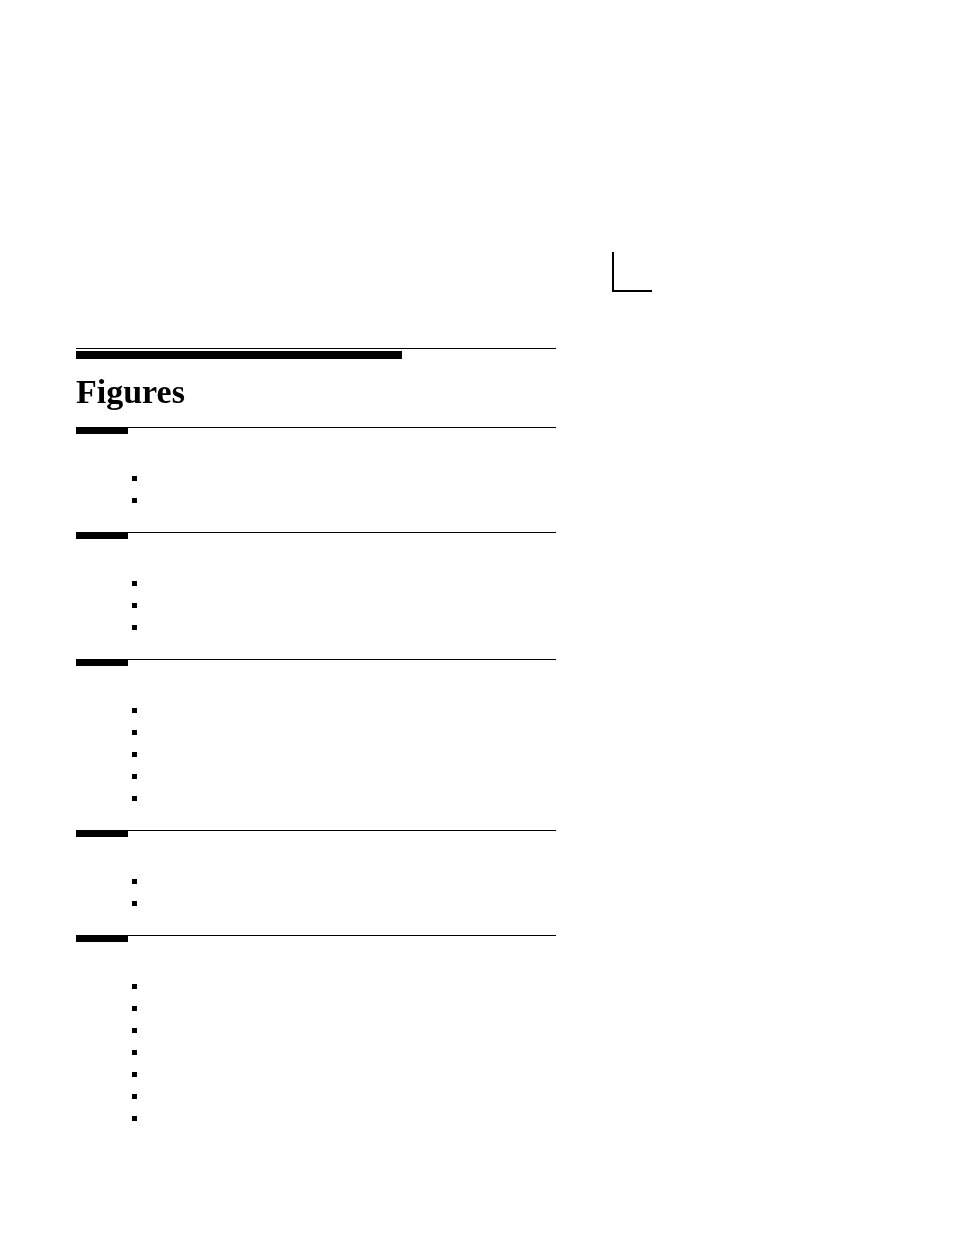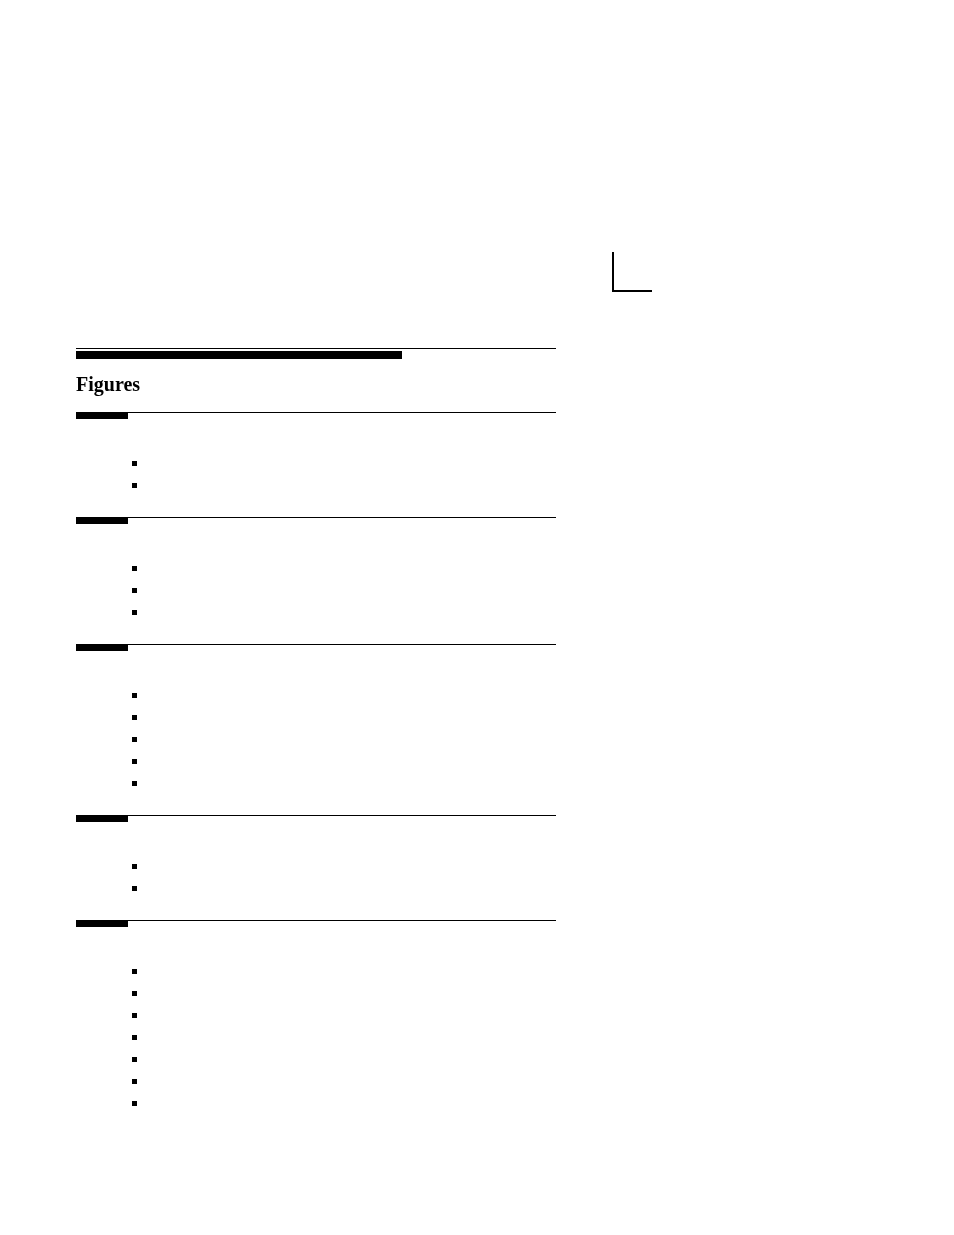"Figures" .title { font-size: 20px -> 34px }
